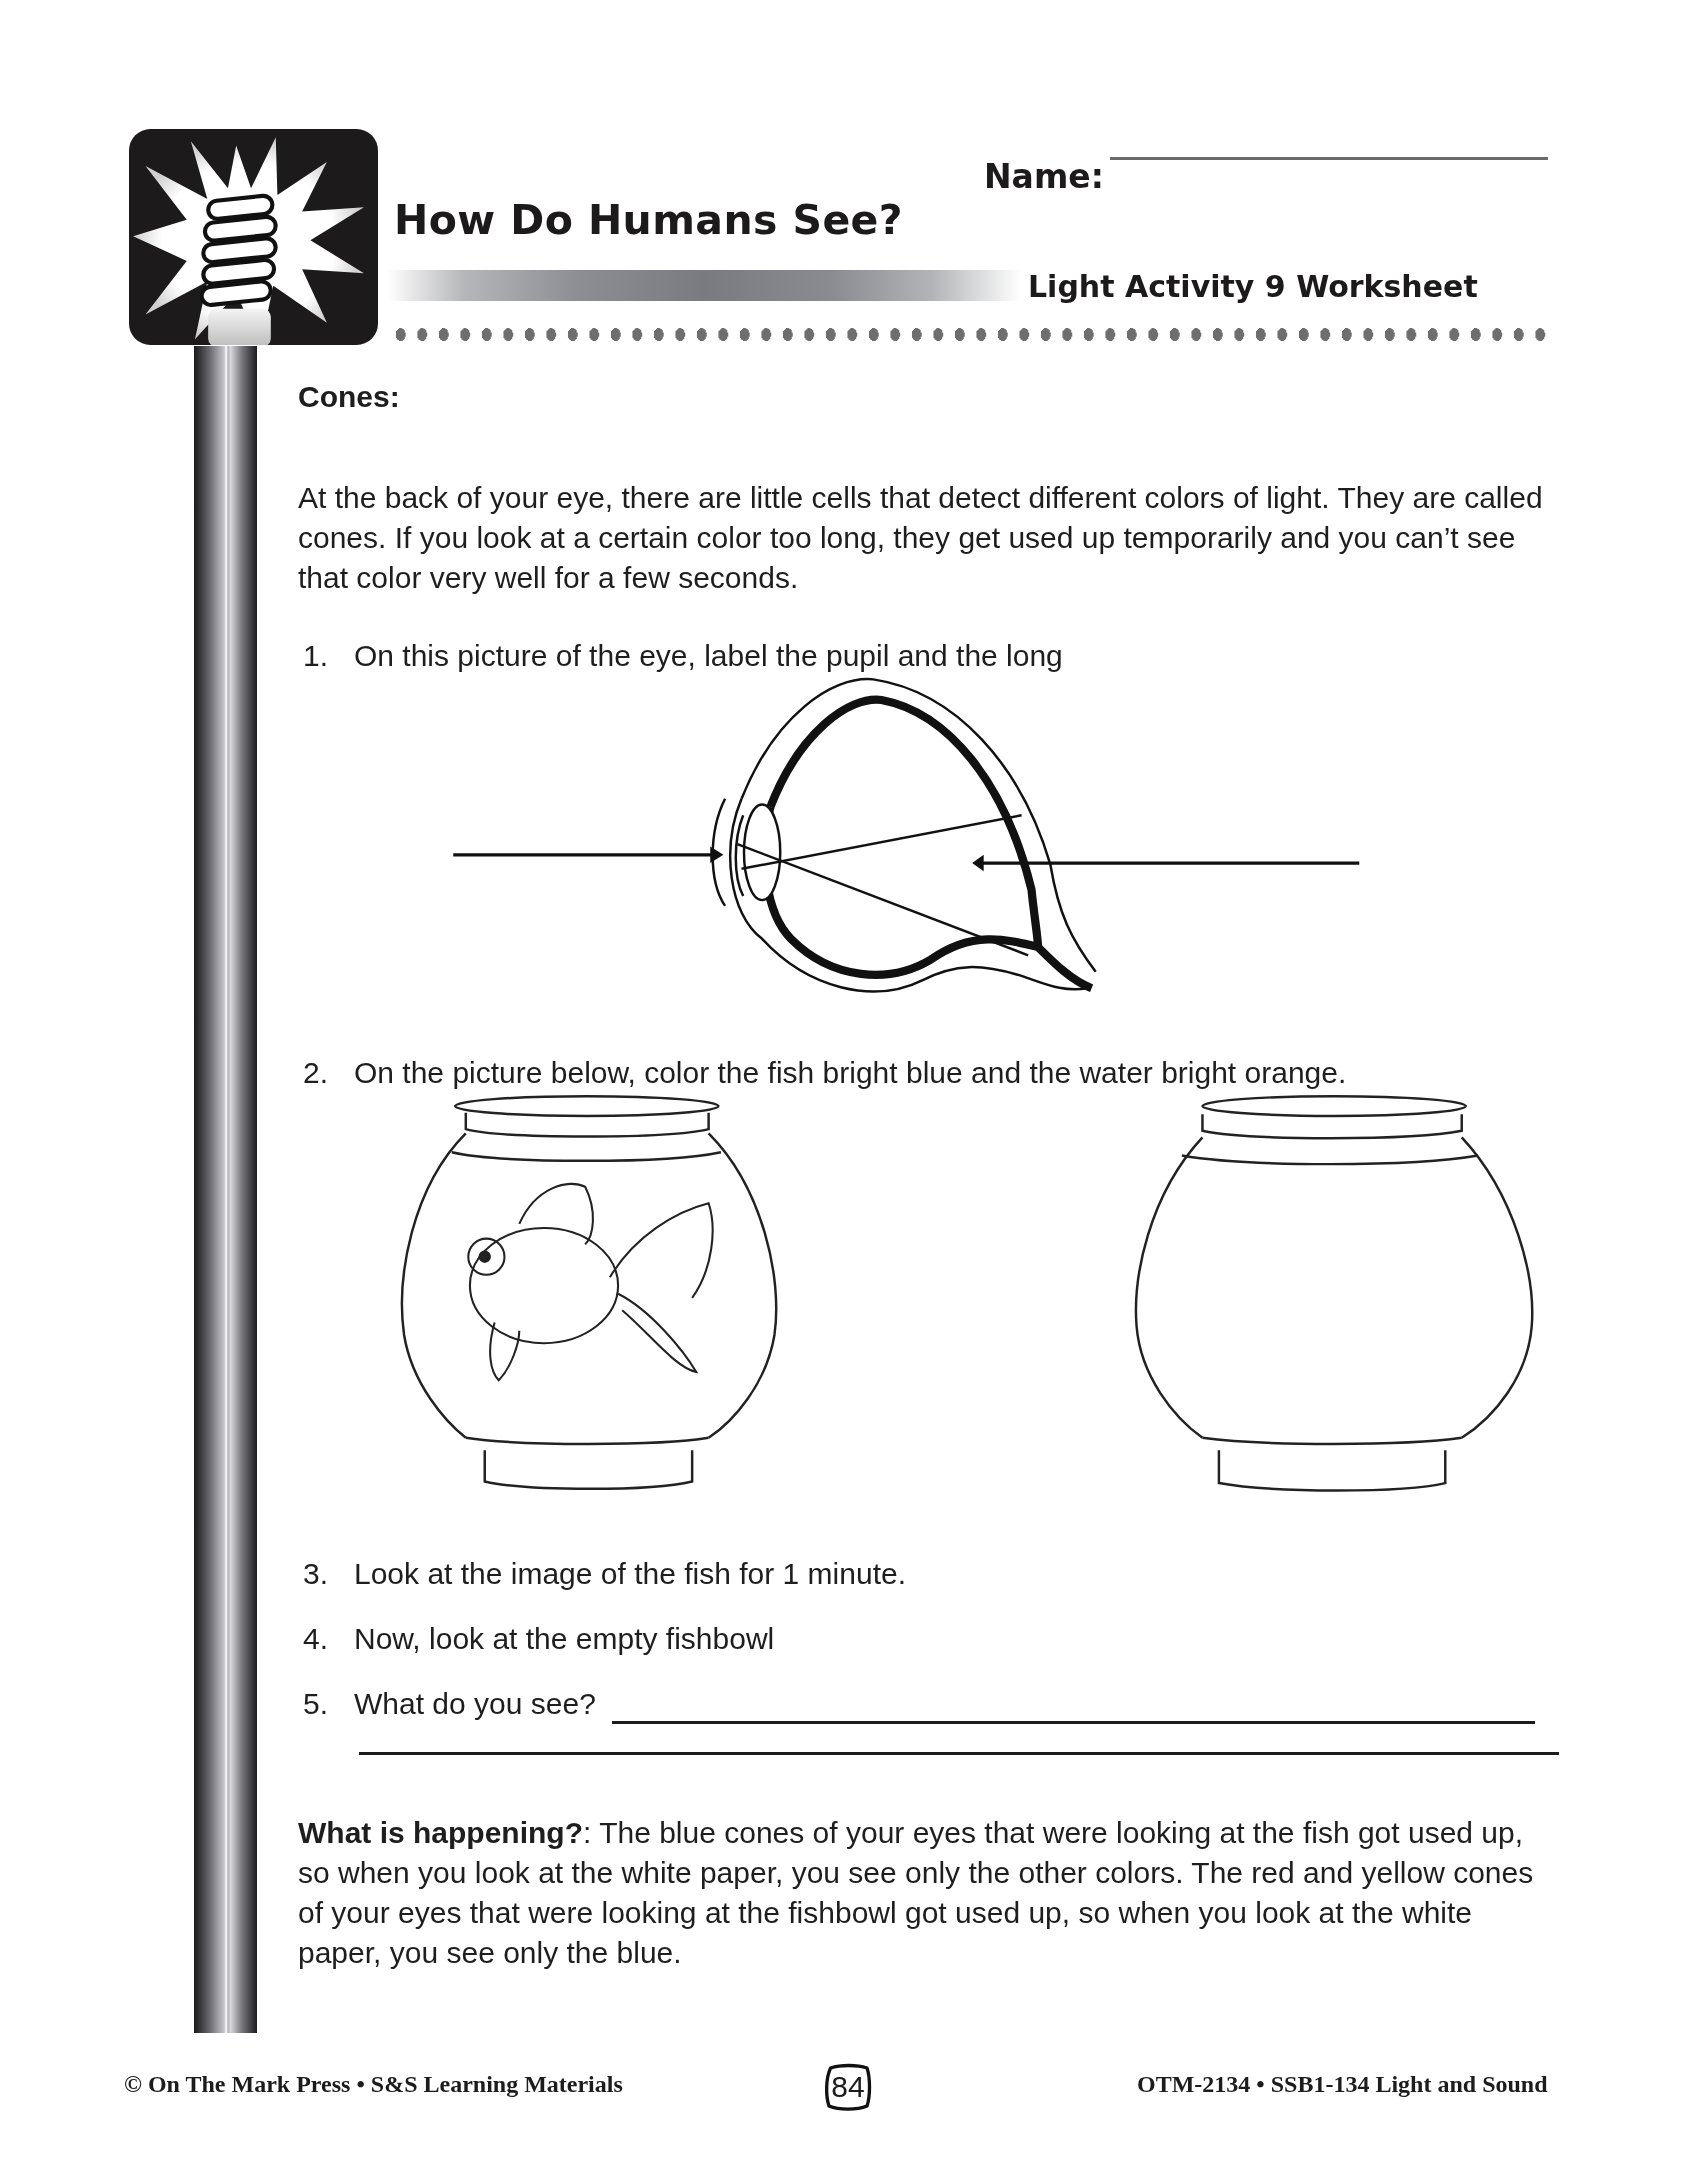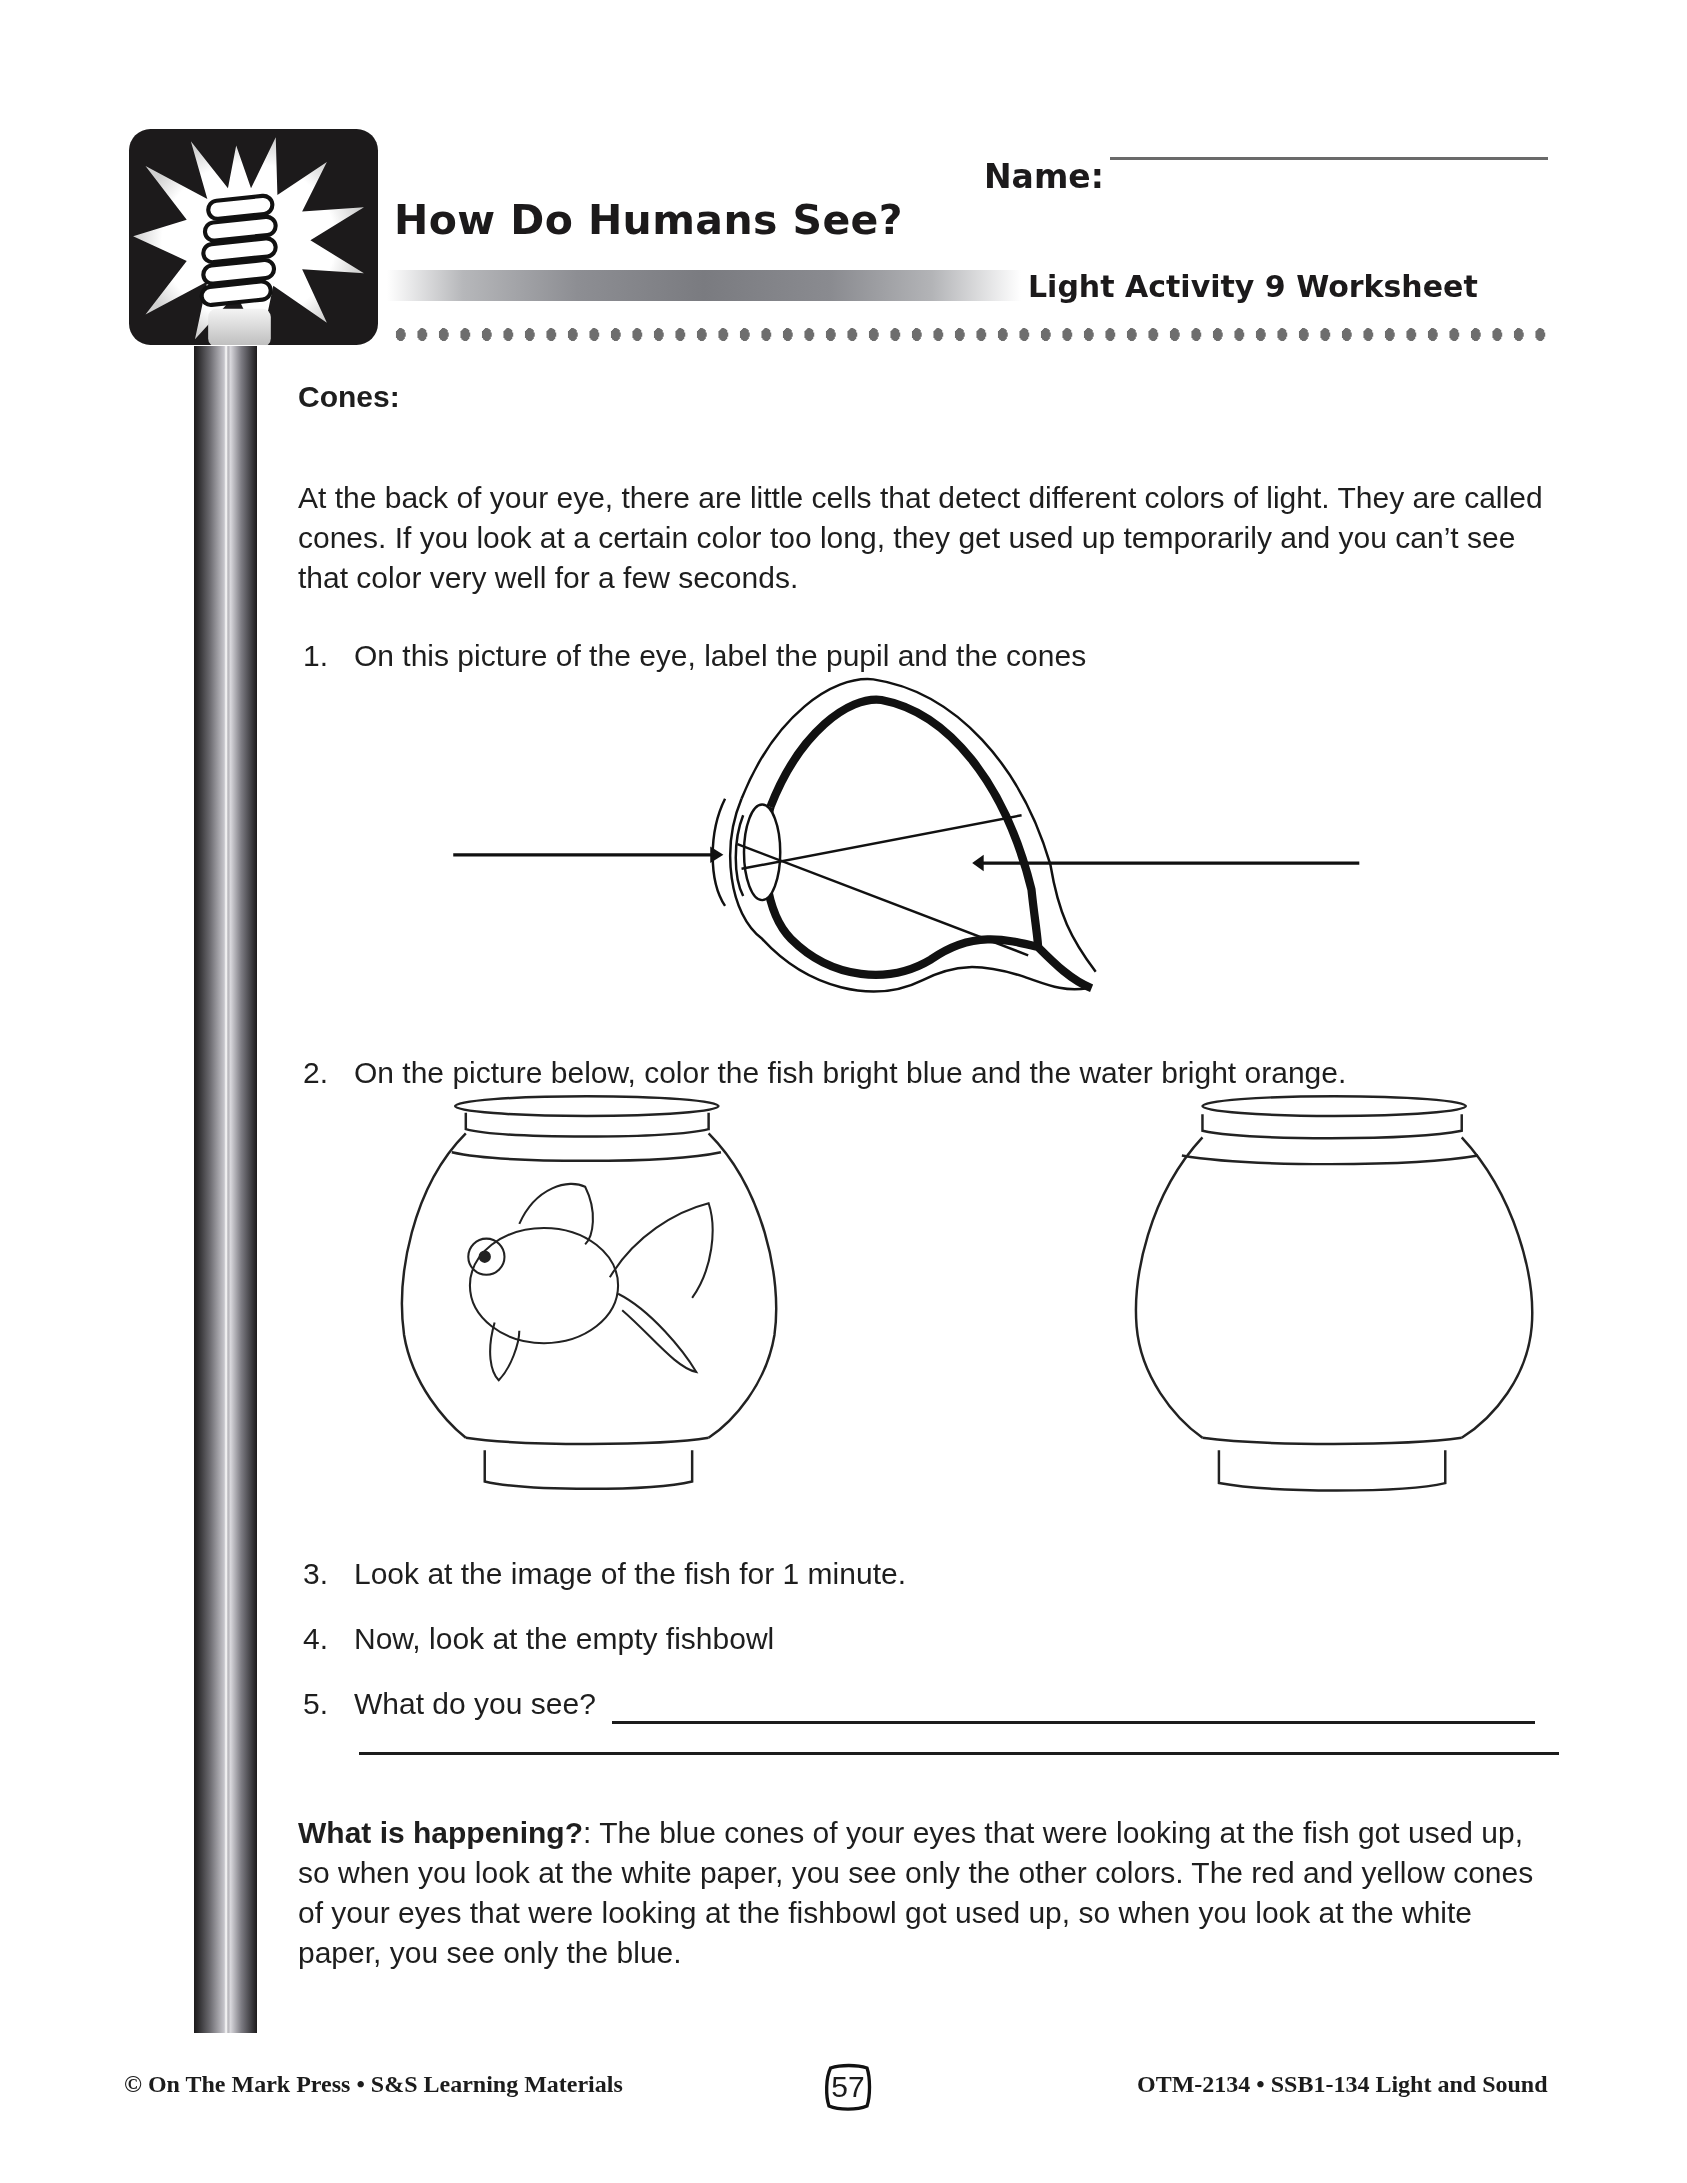"On this picture of the" span.txt { text: cones -> long }
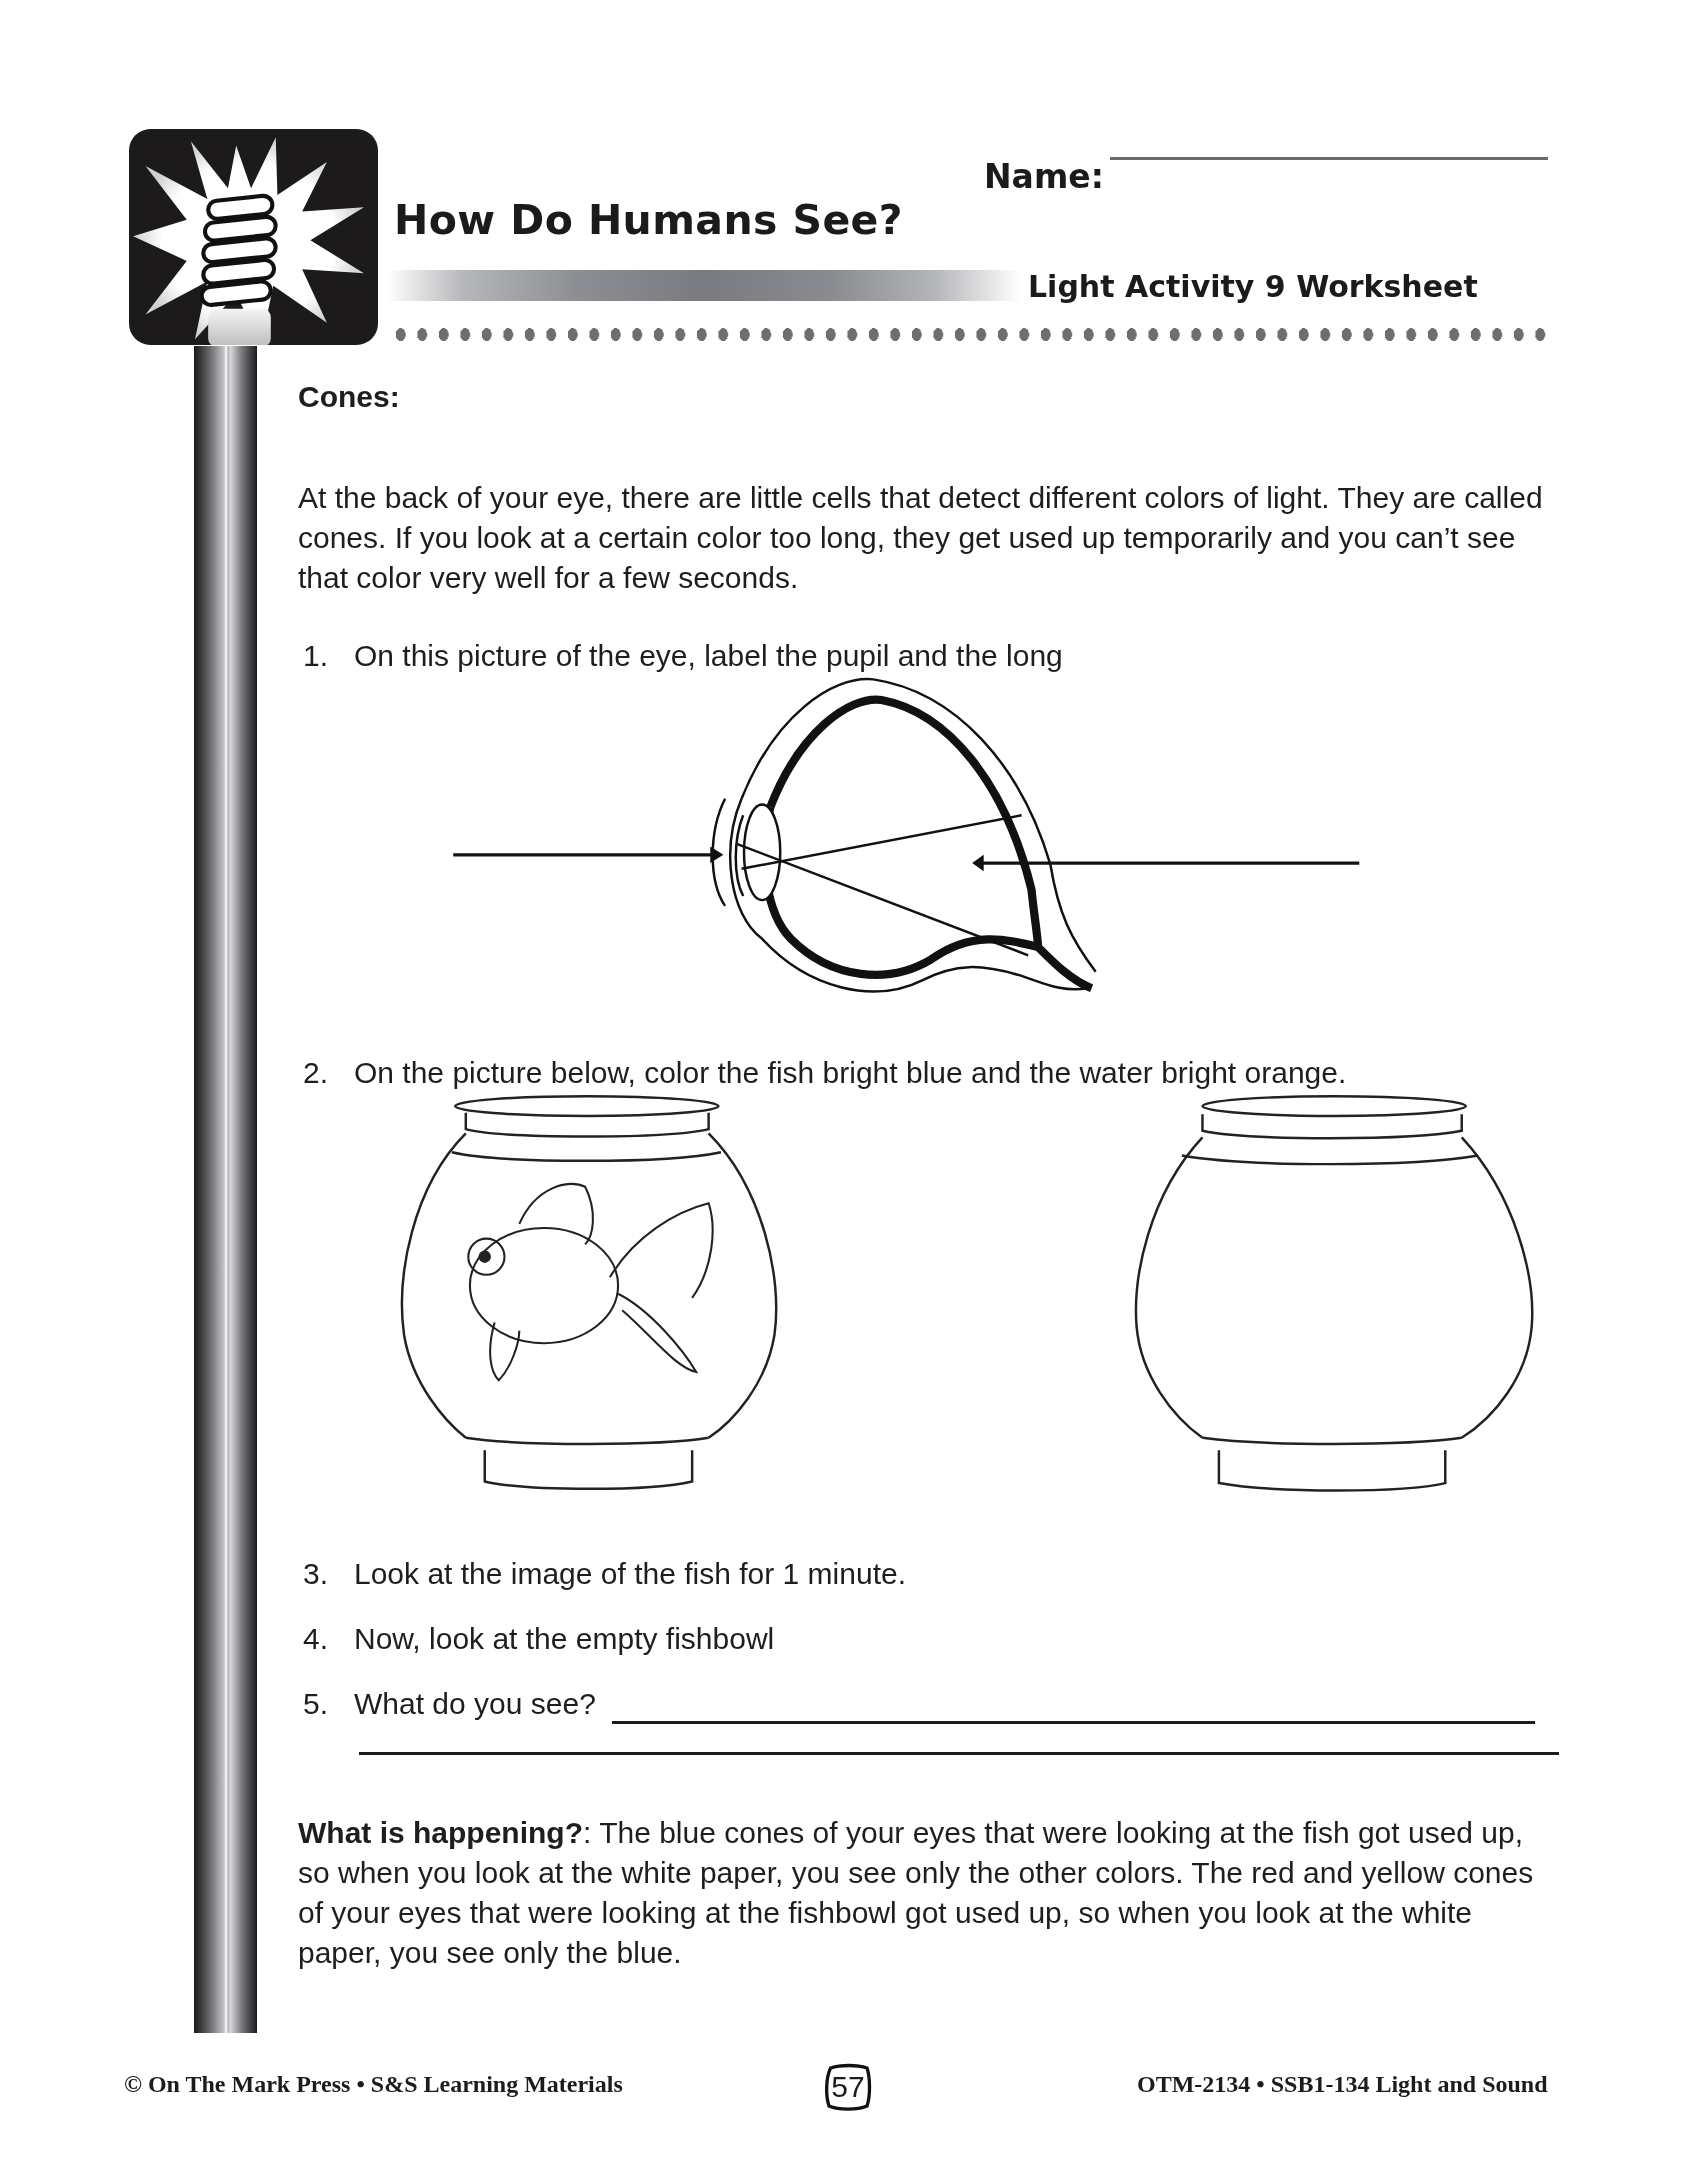"57" div.page-num { text: 57 -> 84 }
